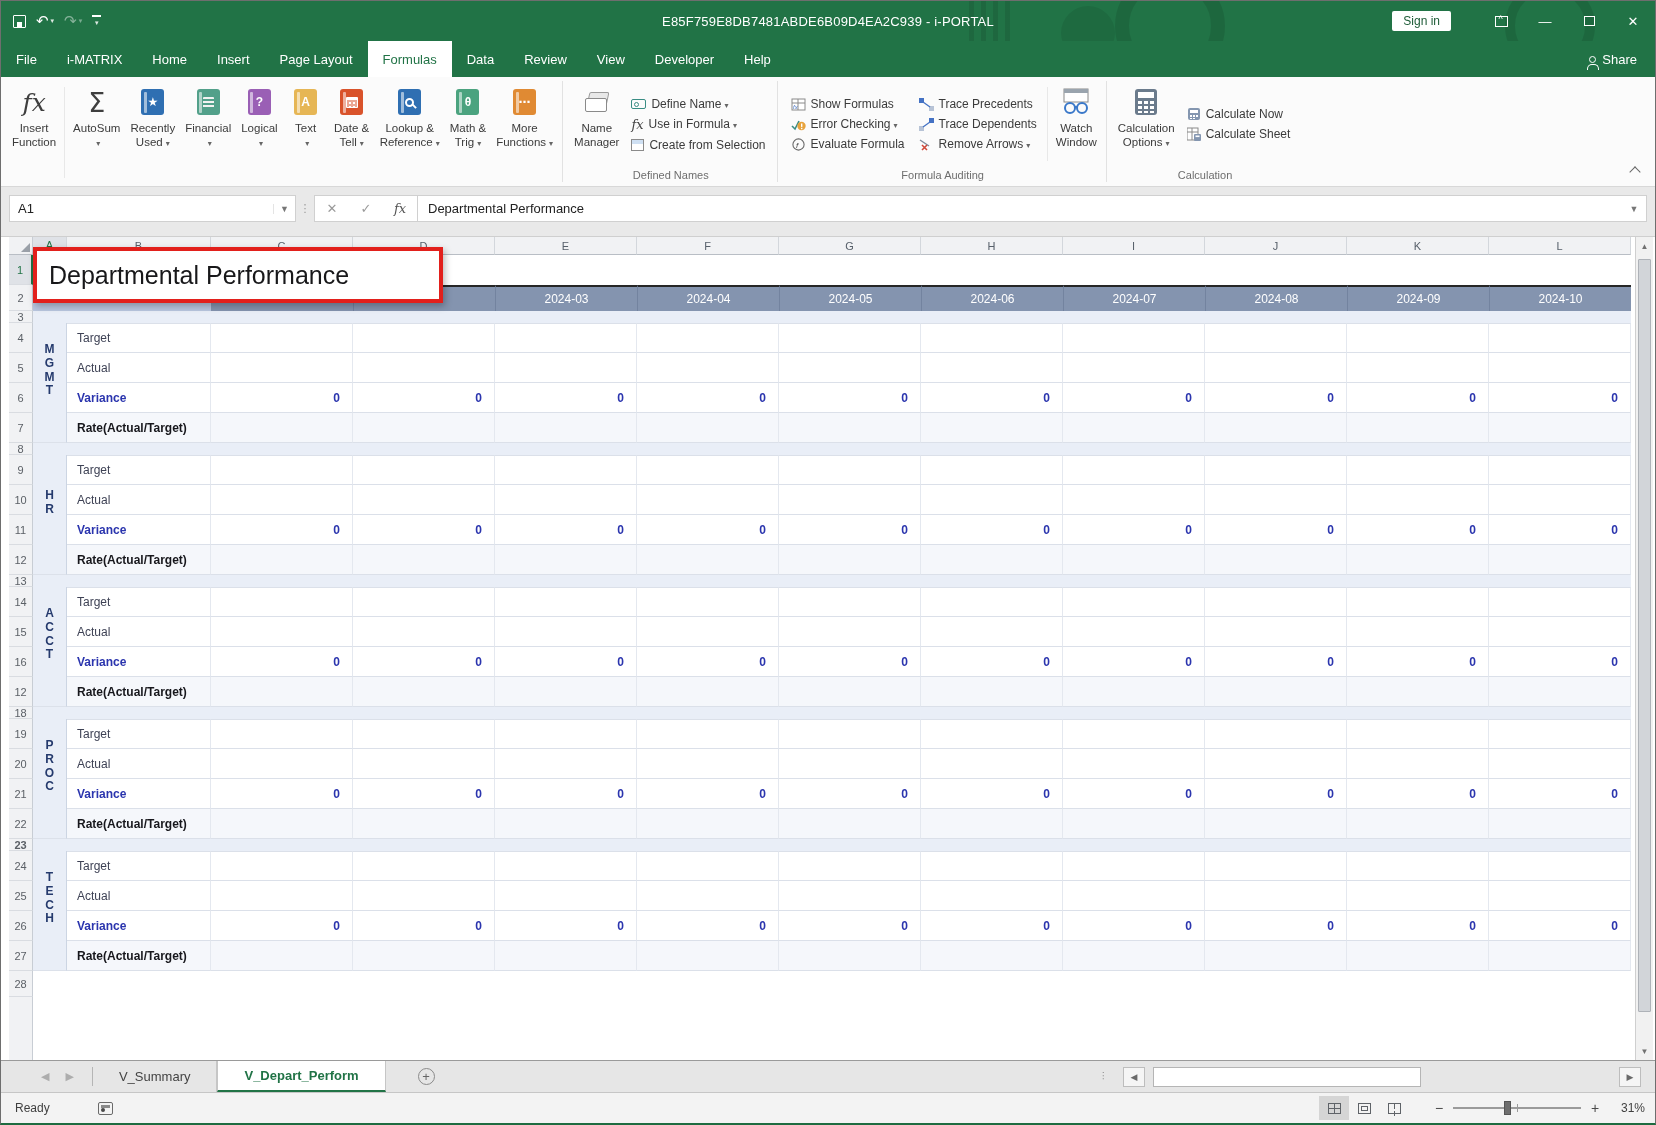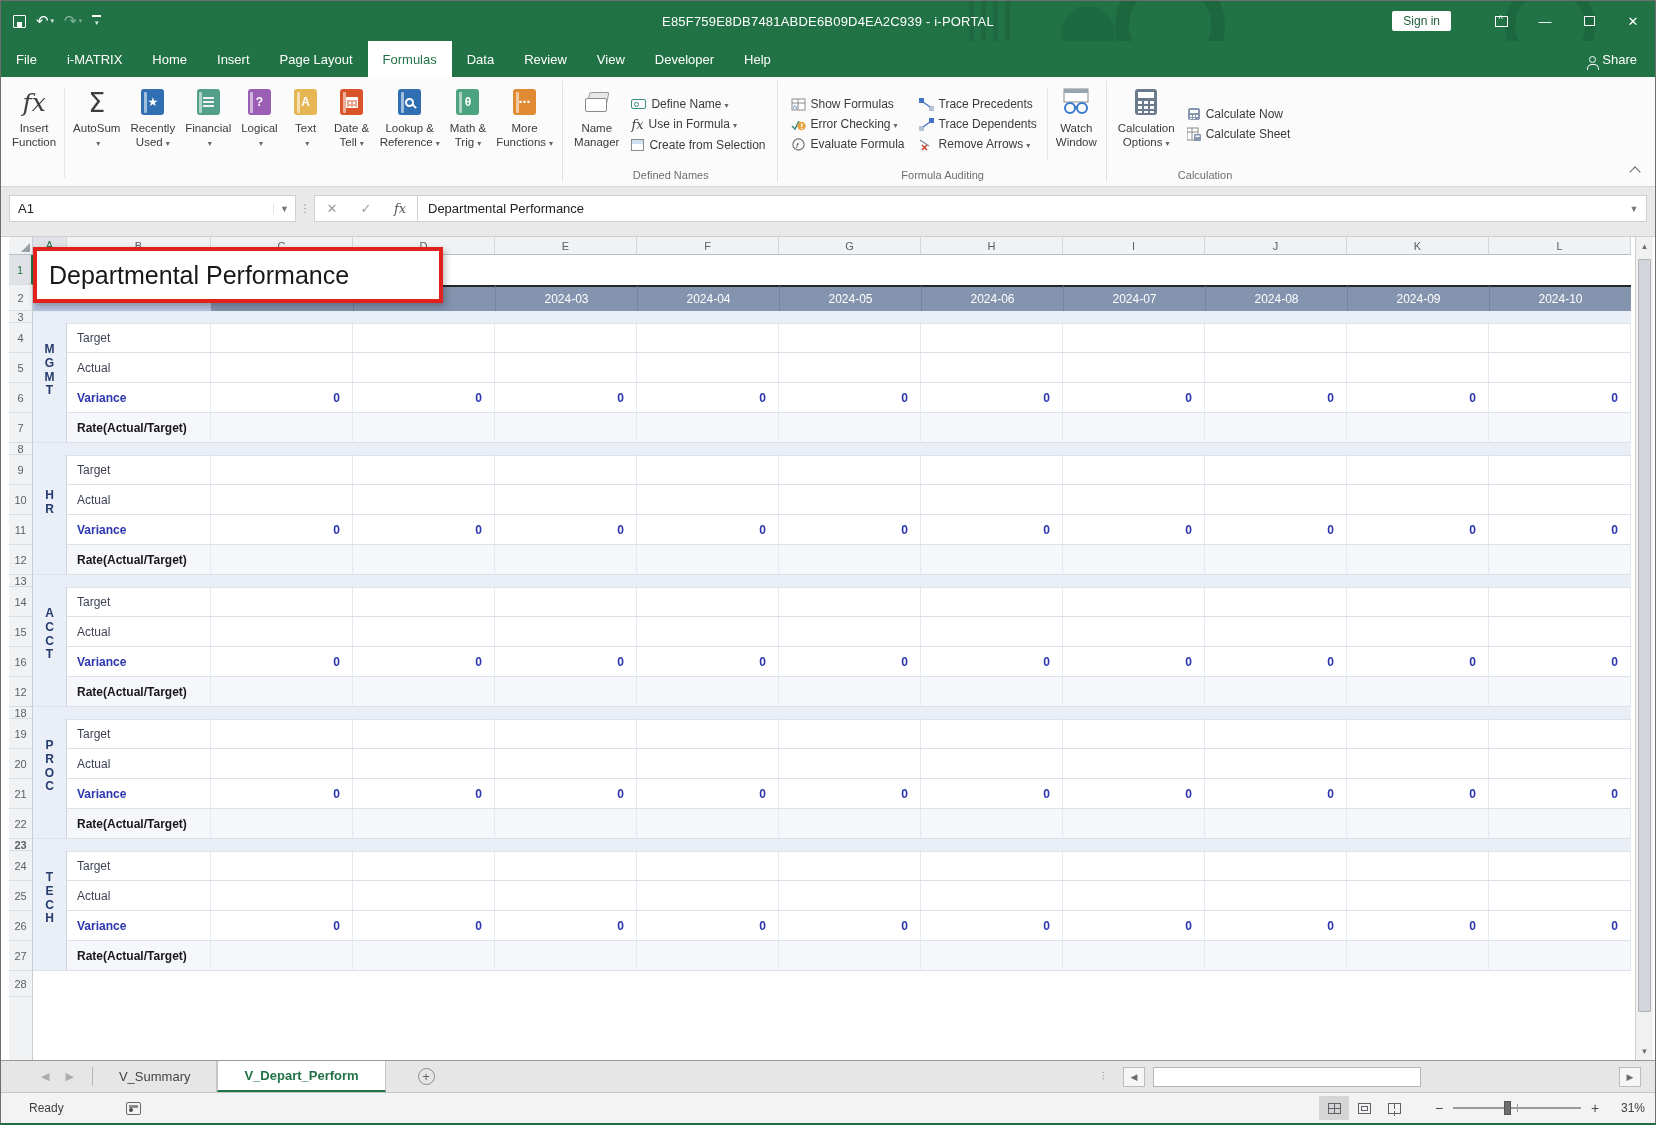"Ready" .sb-ready { padding: 0 28px -> 0 14px }
